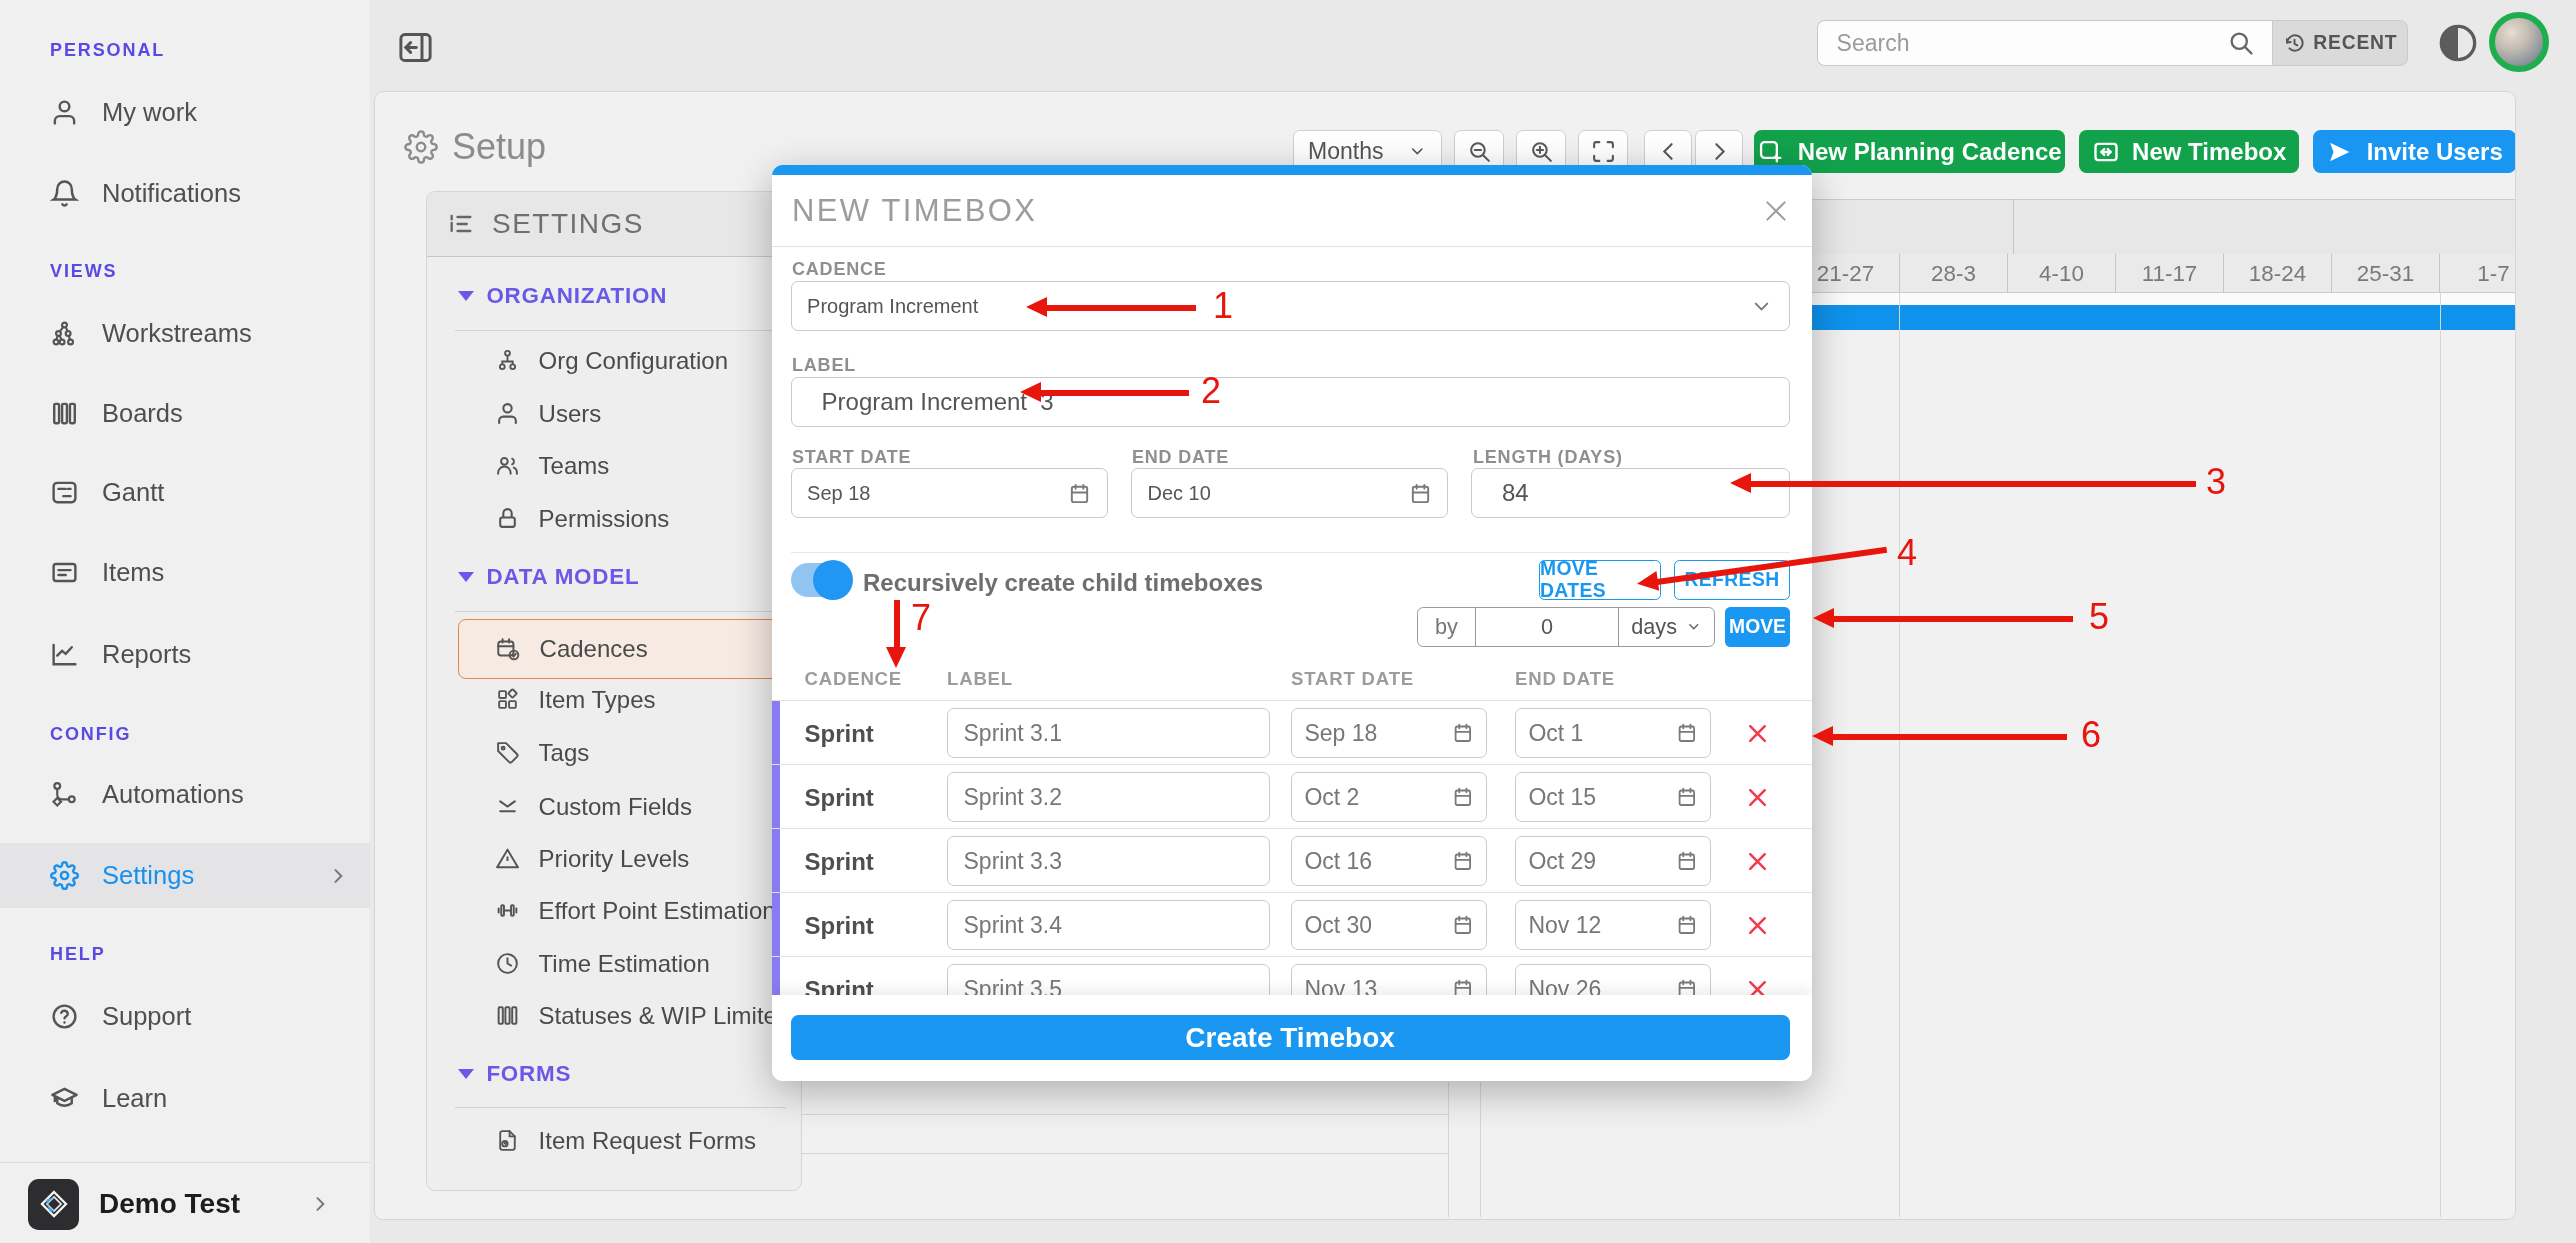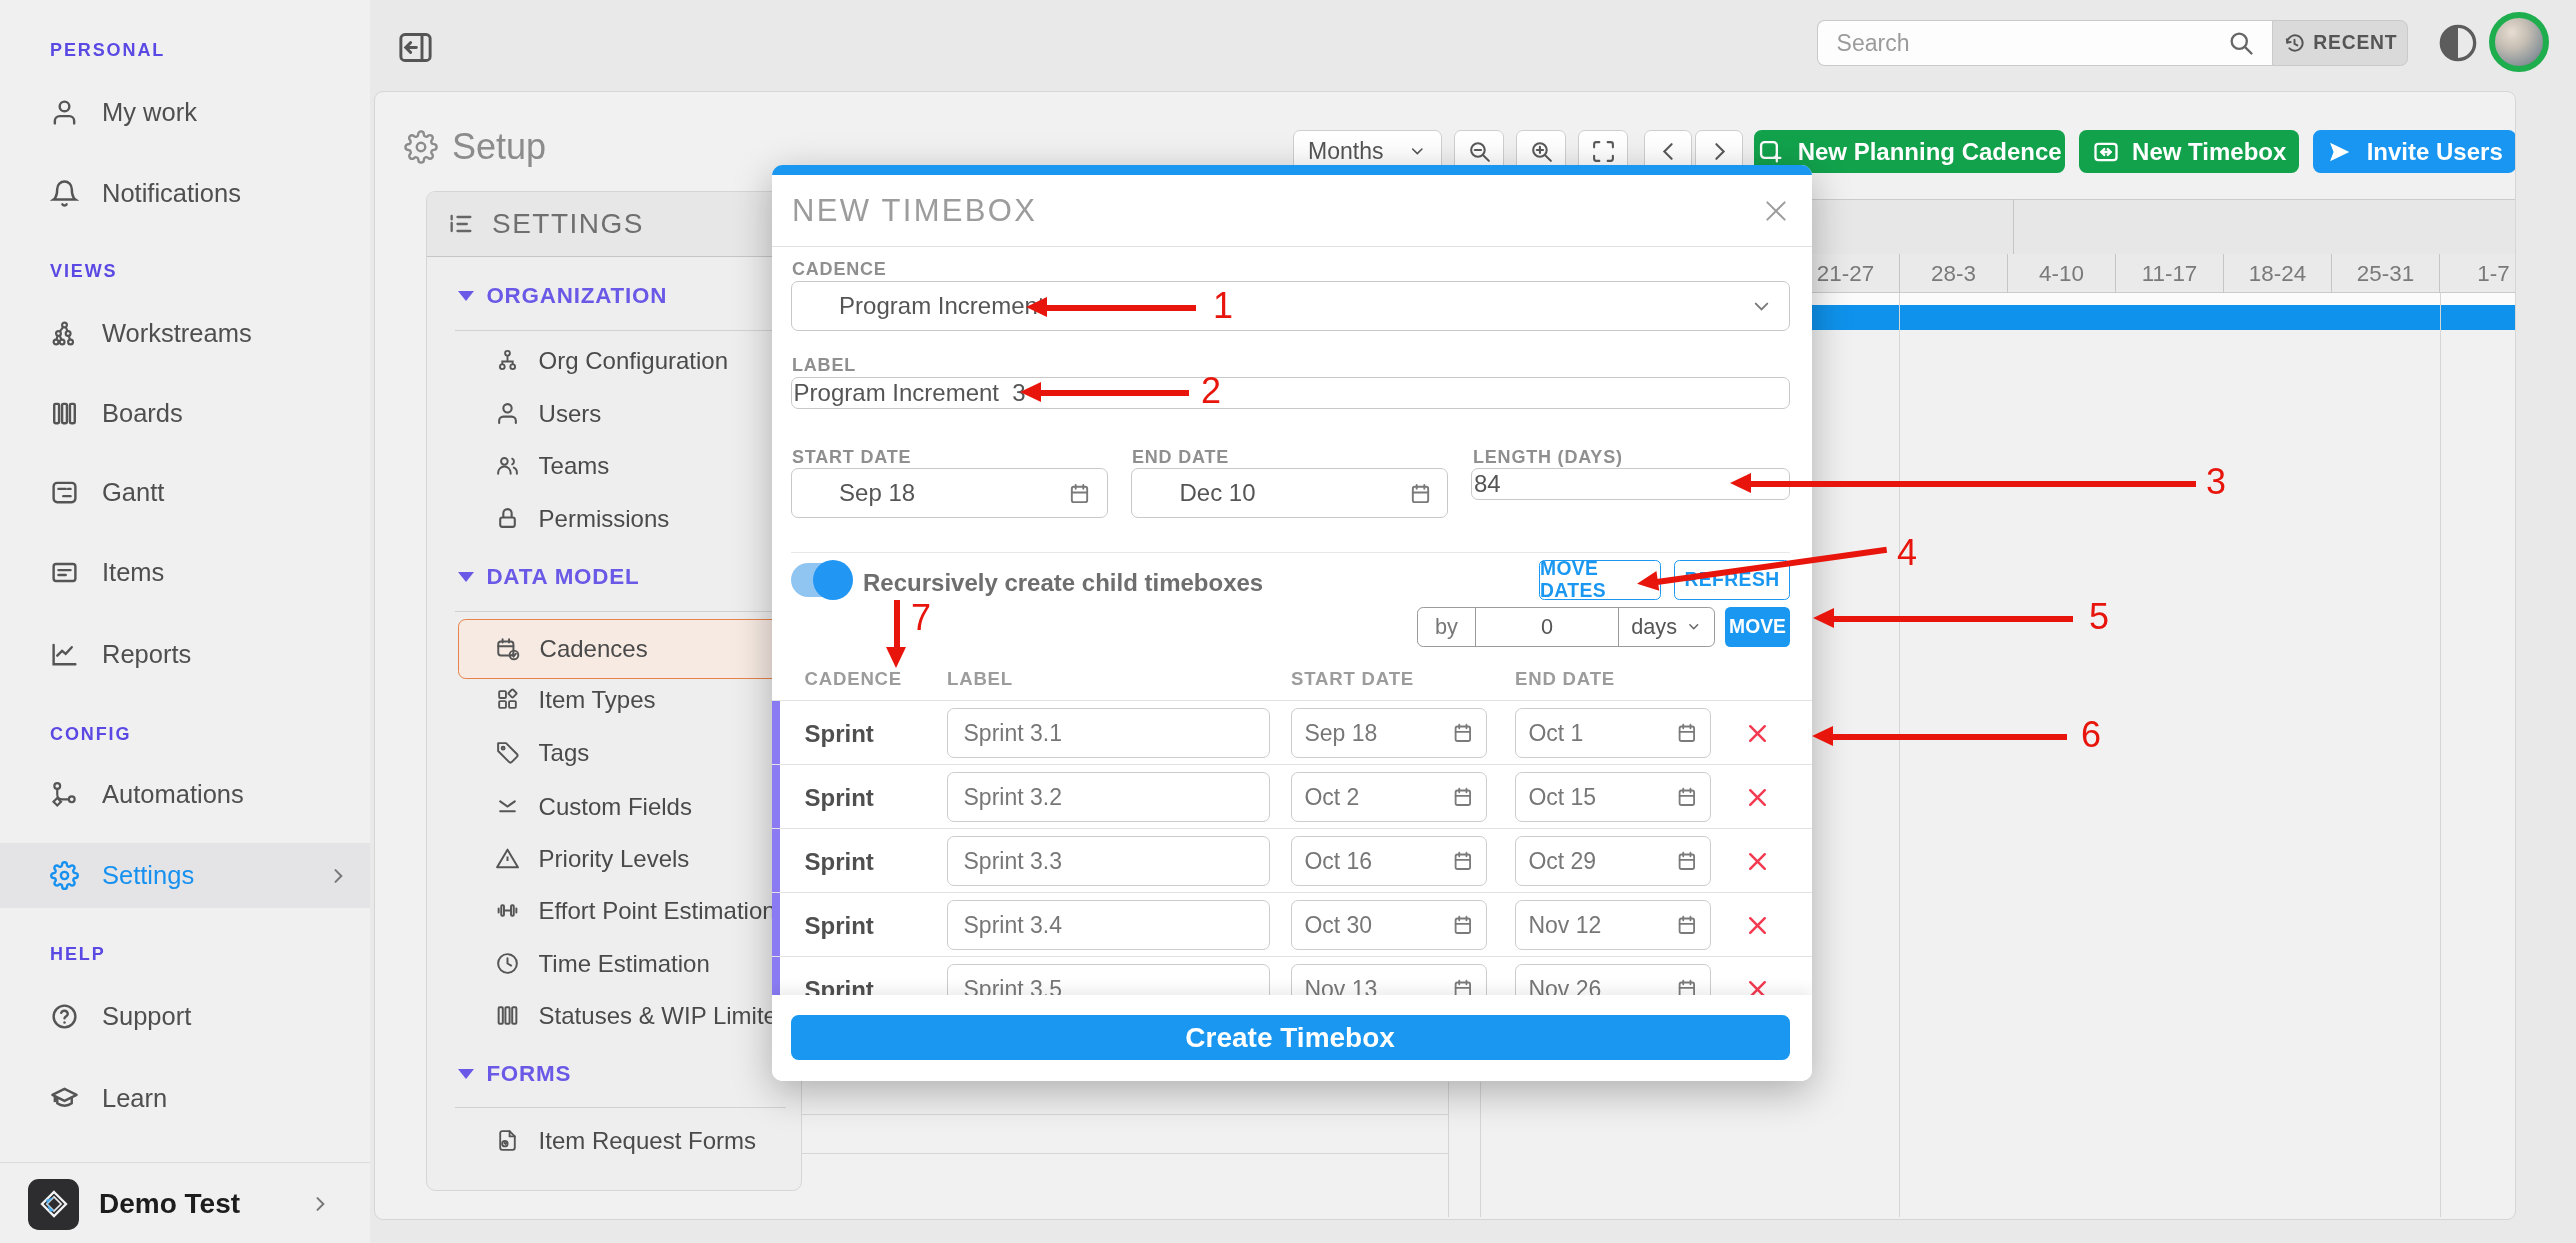"Program Increment" .field .val { font-size: 24px -> 20px; margin-left: 32px -> none }
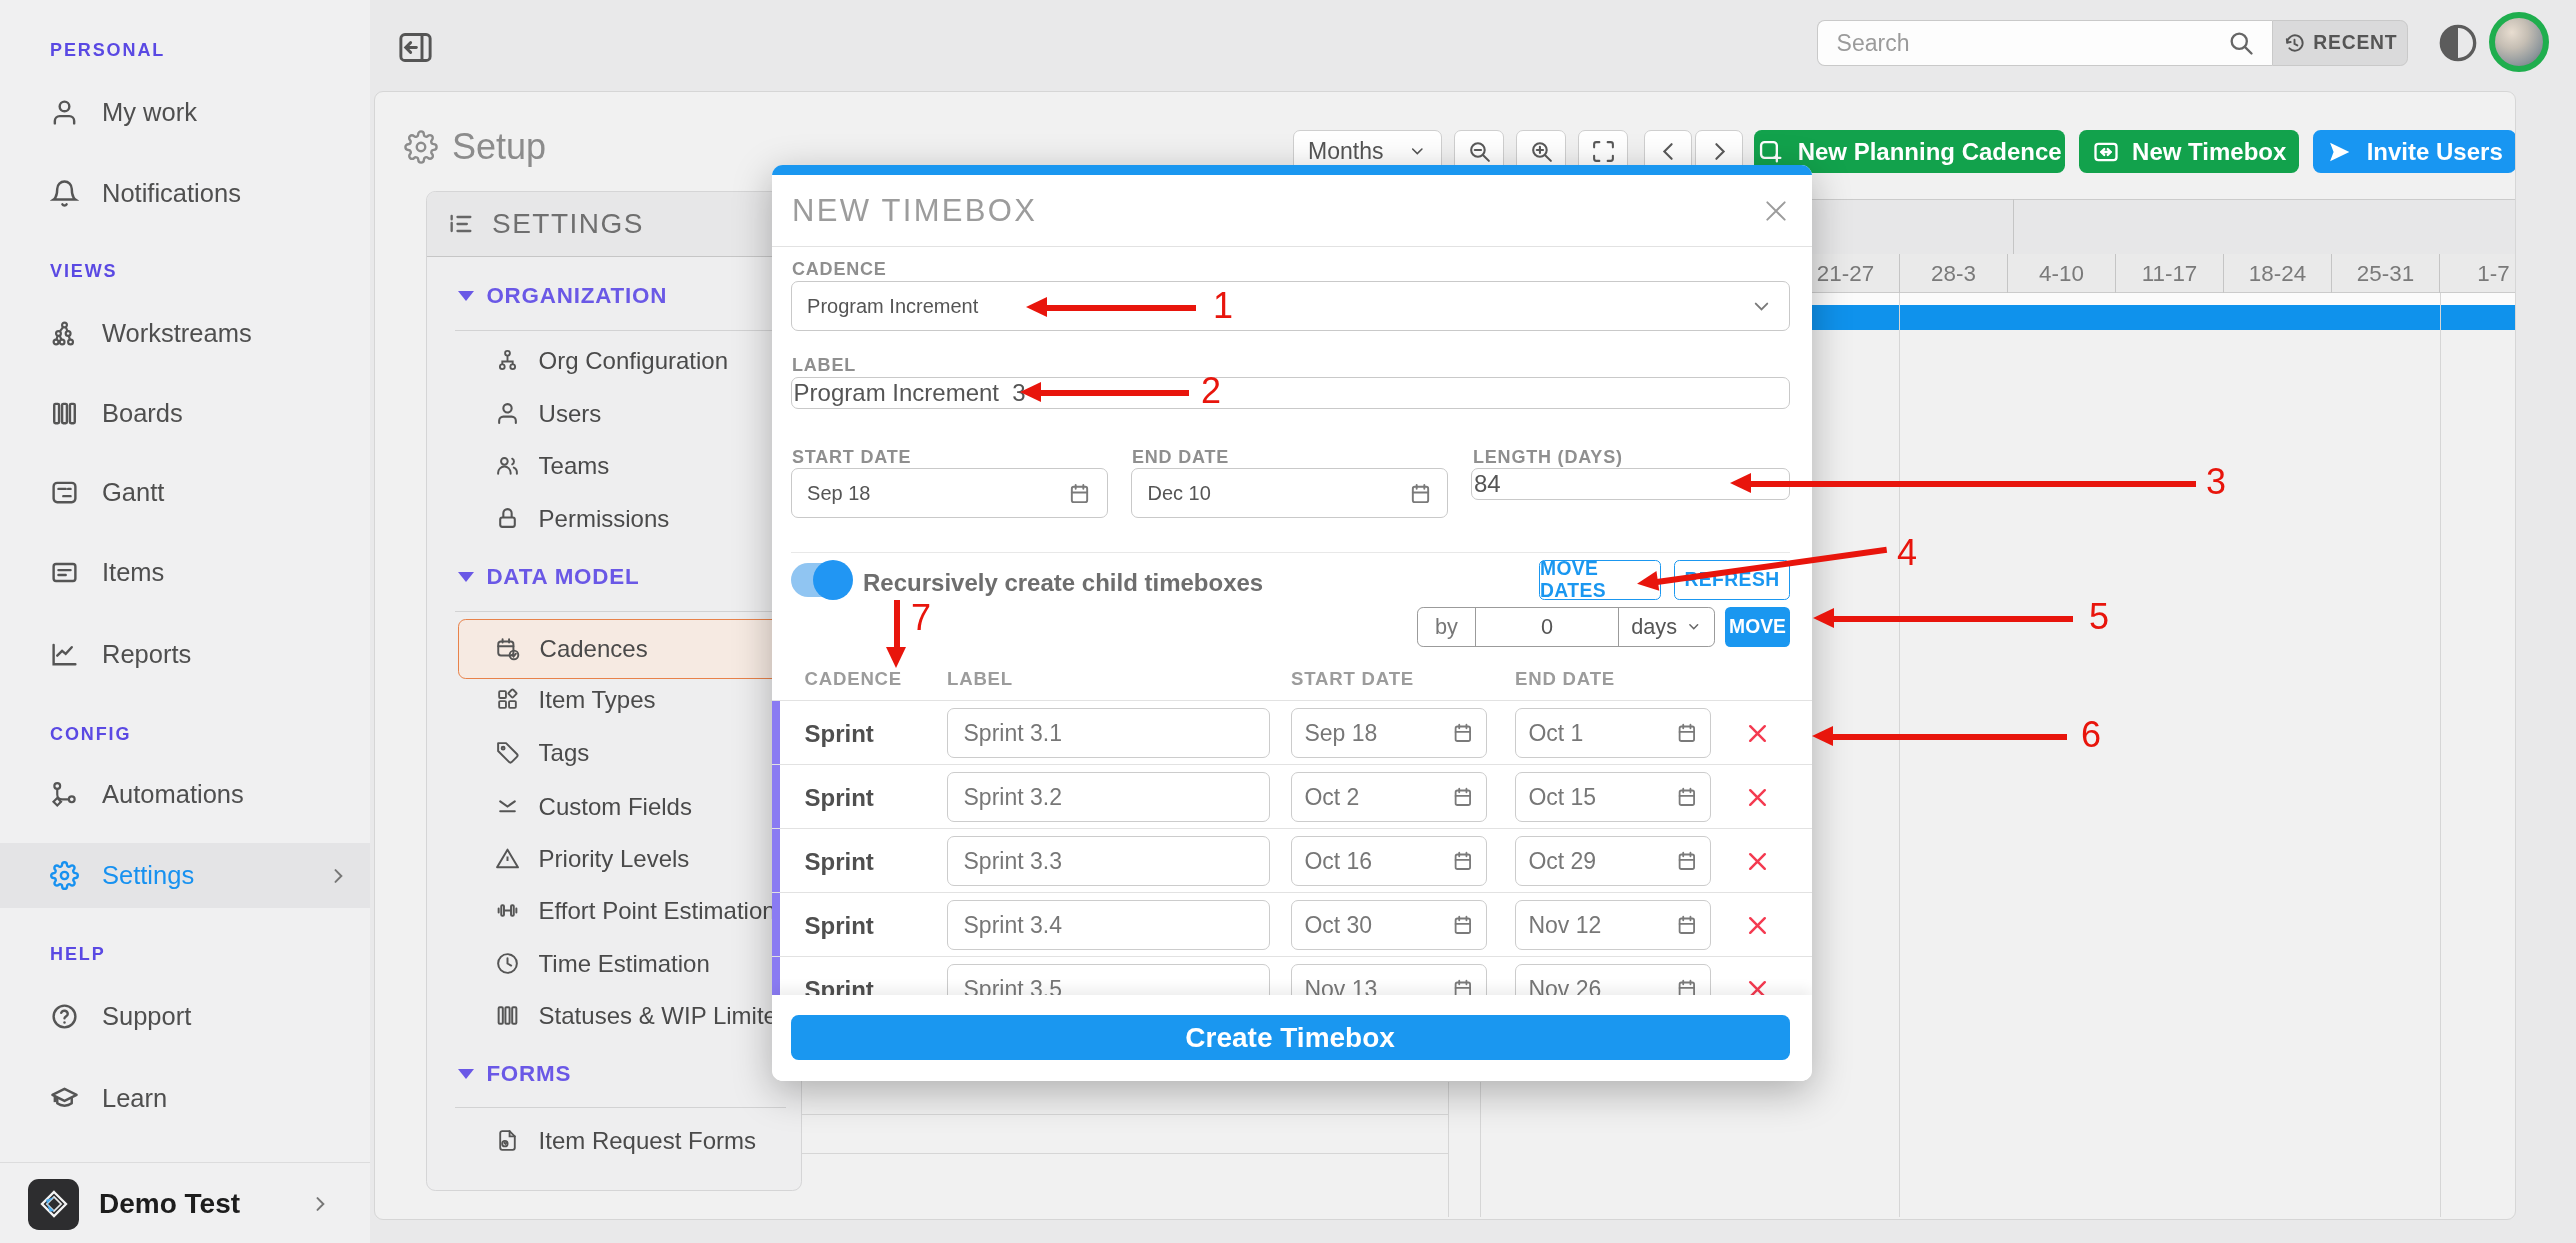"Program Increment 3" .tinput { height: 32px -> 50px; padding: 0 2px -> 0 30px }
